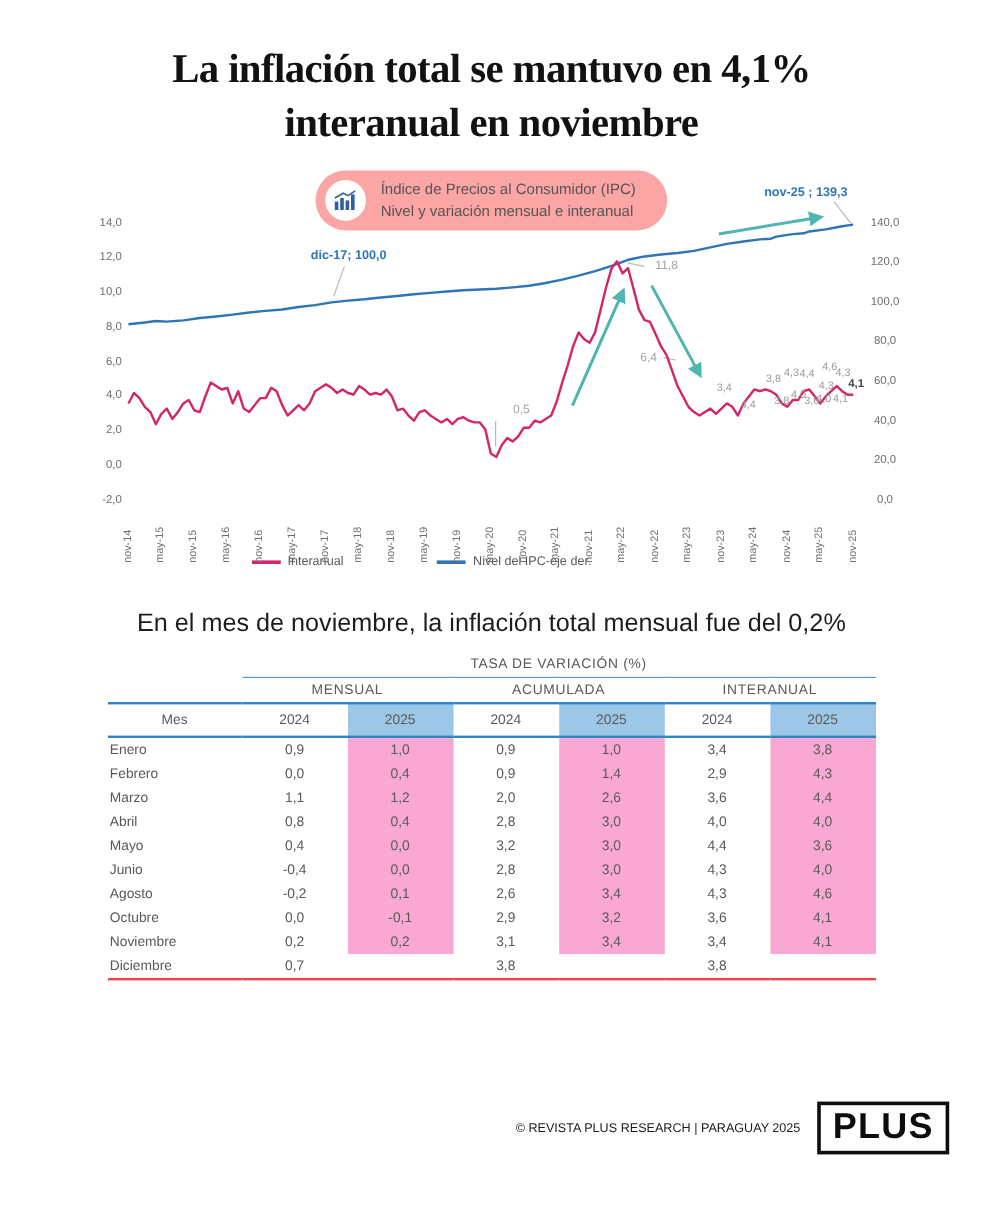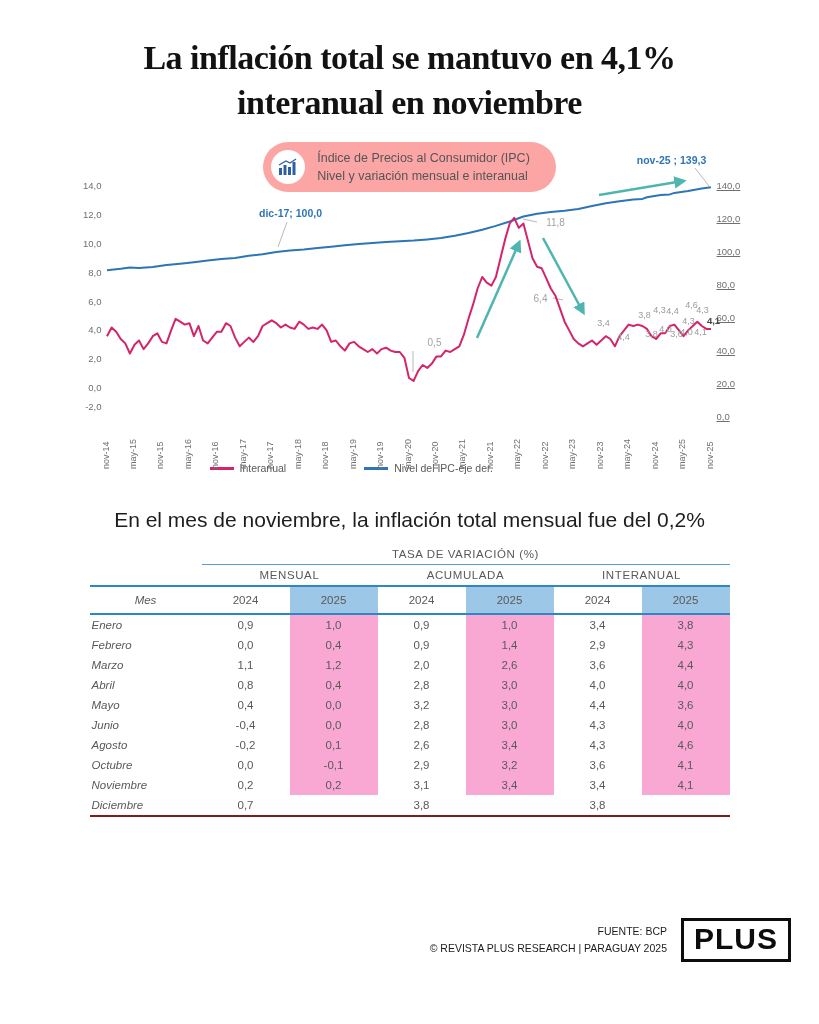"140,0" .axis-right { text-align: left -> center; text-decoration: underline -> none }
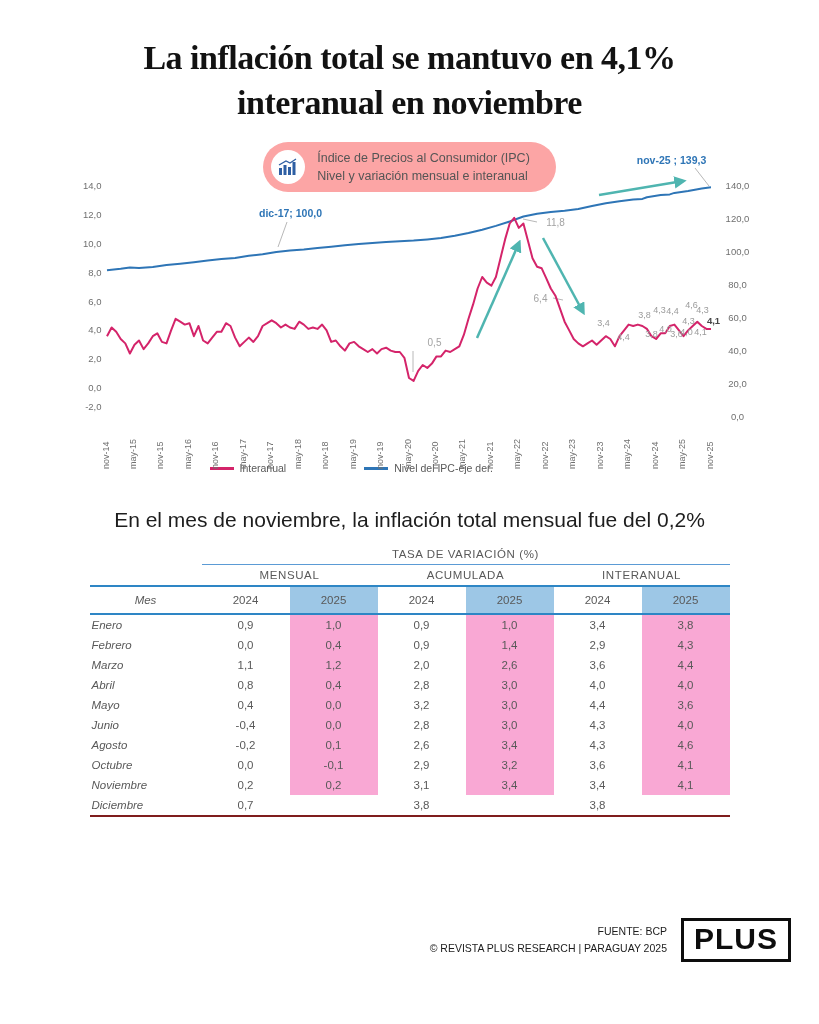"-2,0" div.axis-lab { top: 225px -> 235px }
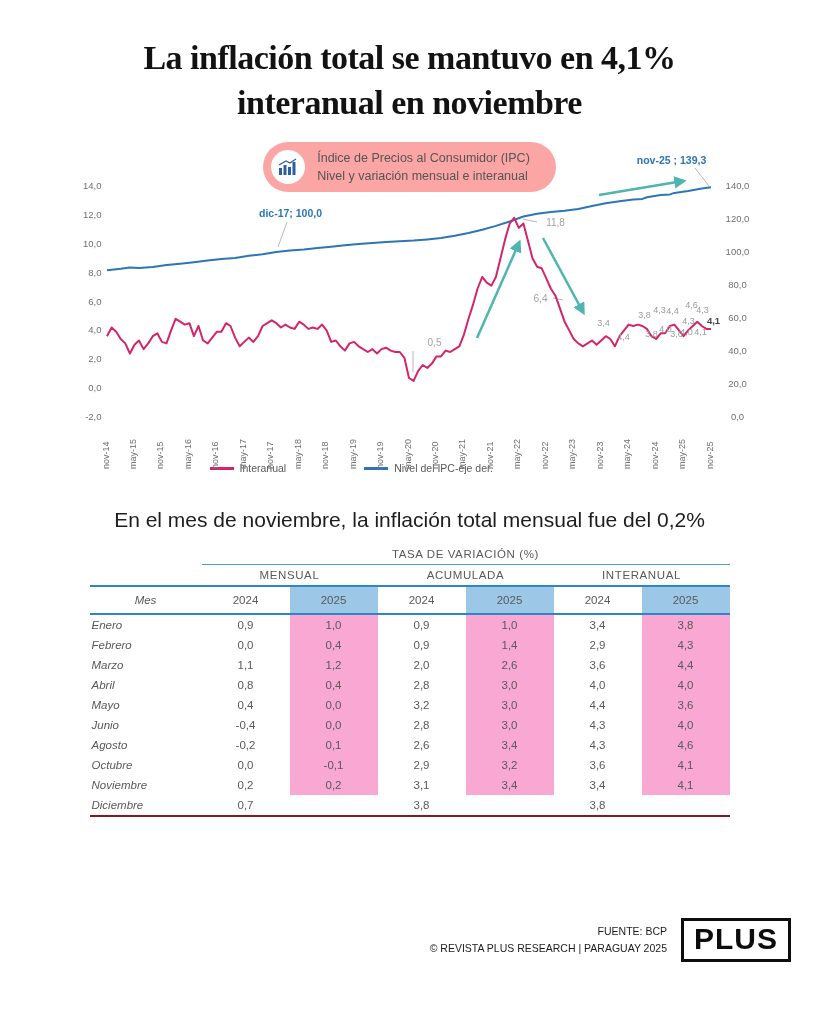"Mes" td.mes,th.mes { font-style: italic -> none }
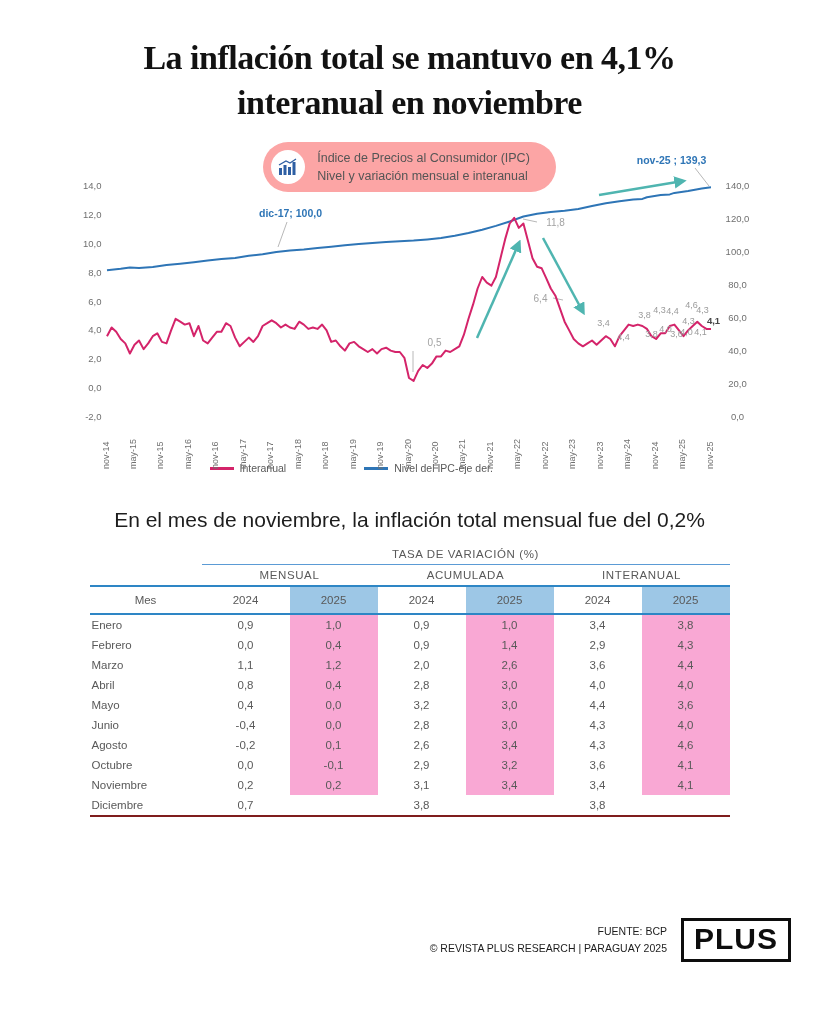"Diciembre" tr.last td { border-bottom: 2px solid #7f1d1d -> 2px solid #ef4444 }
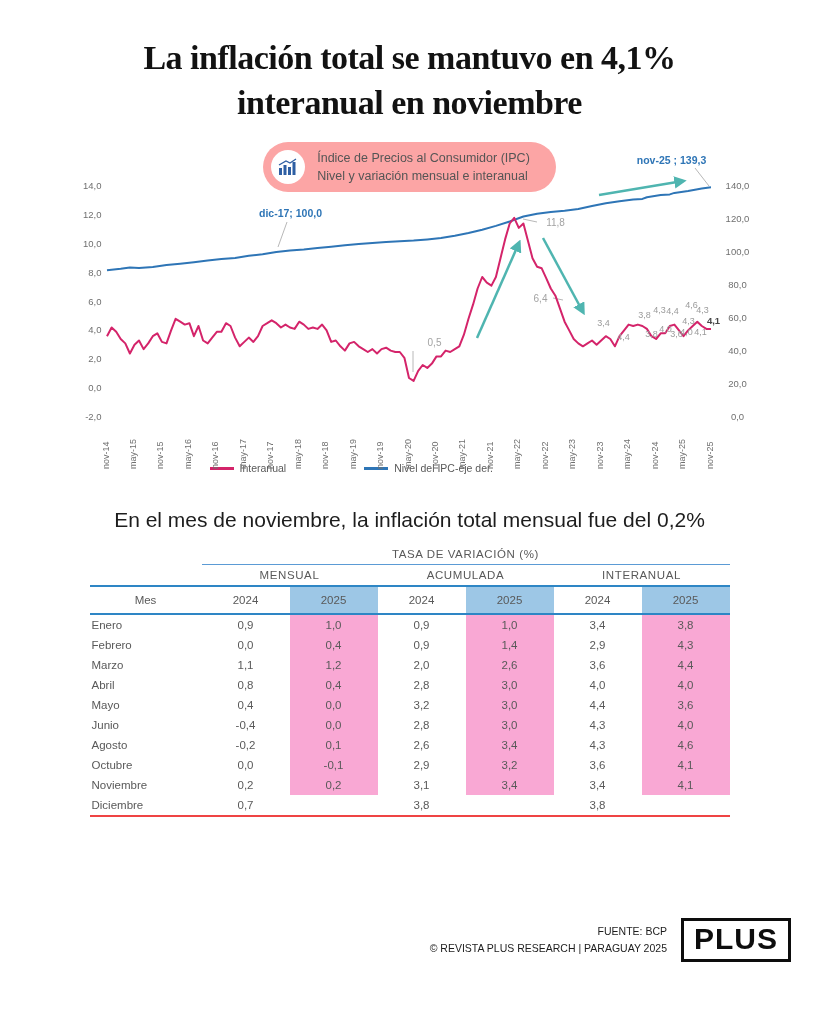"FUENTE: BCP" div { html: <div>FUENTE: BCP</div> -> none }
